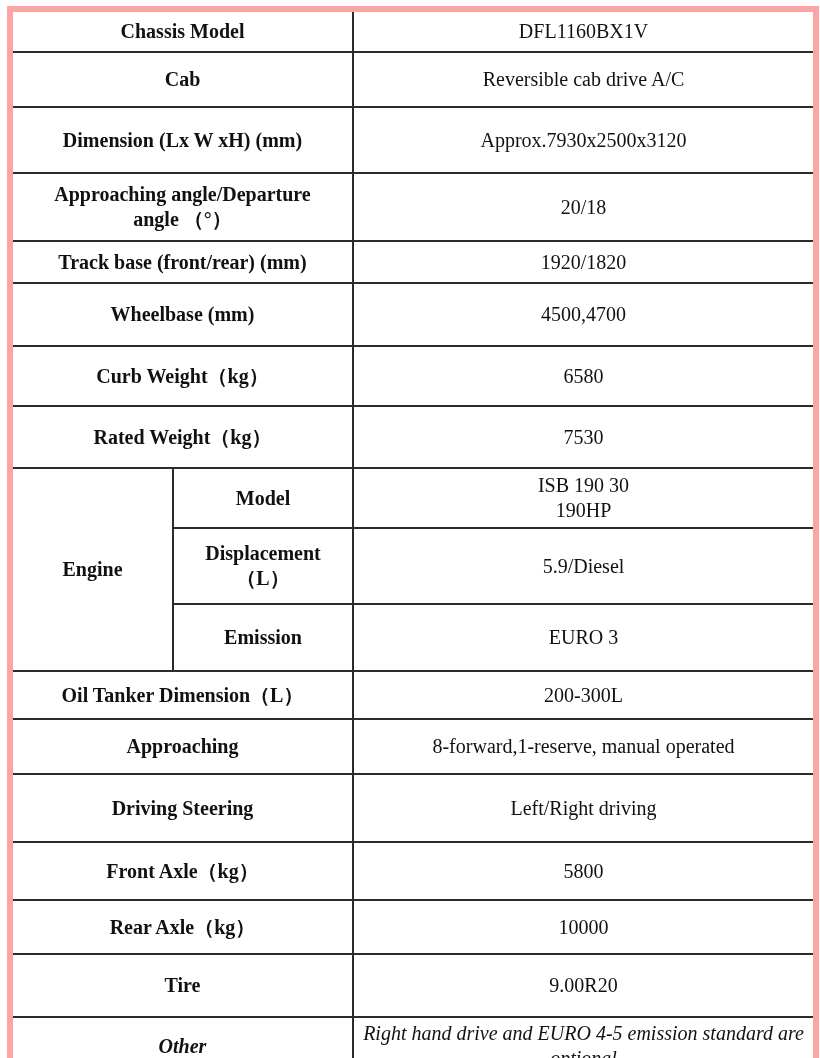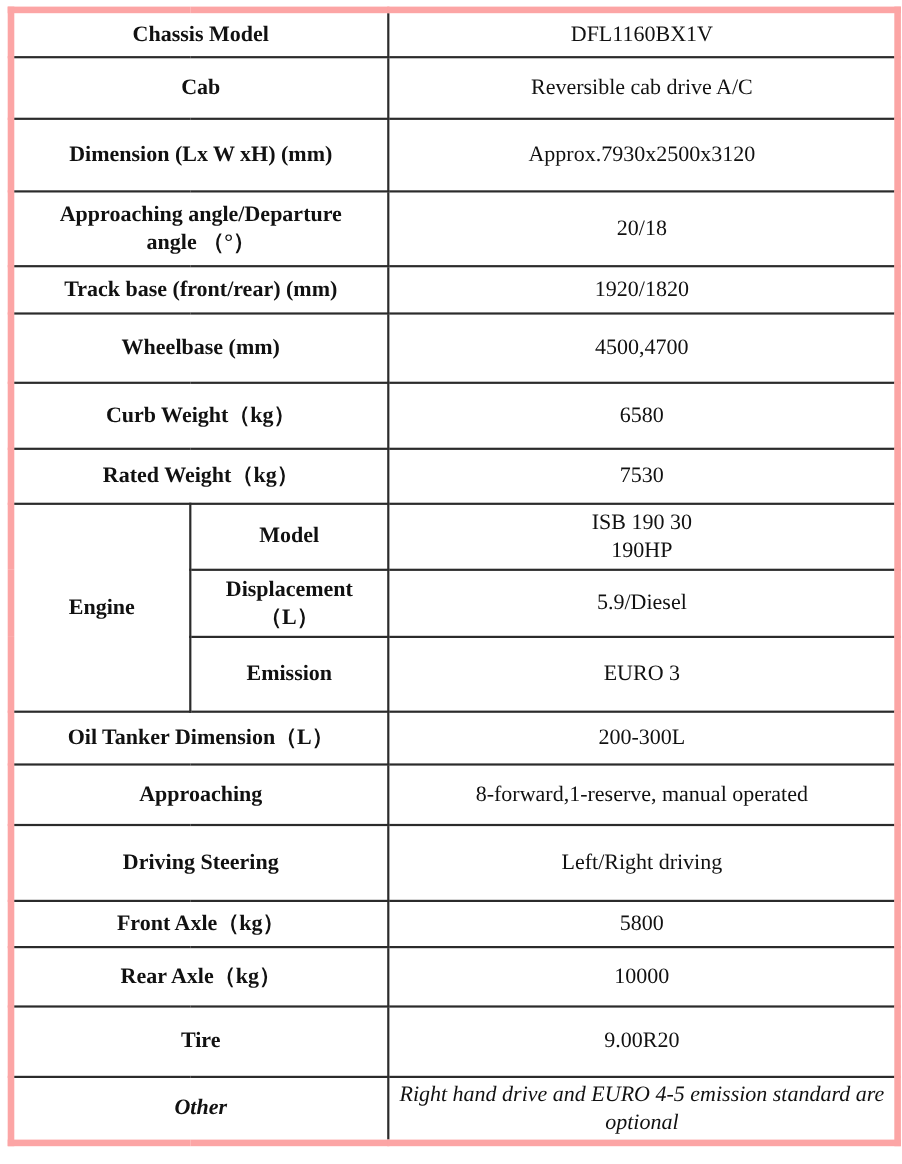"Rated Weight（kg）" tr { height: 49px -> 62px }
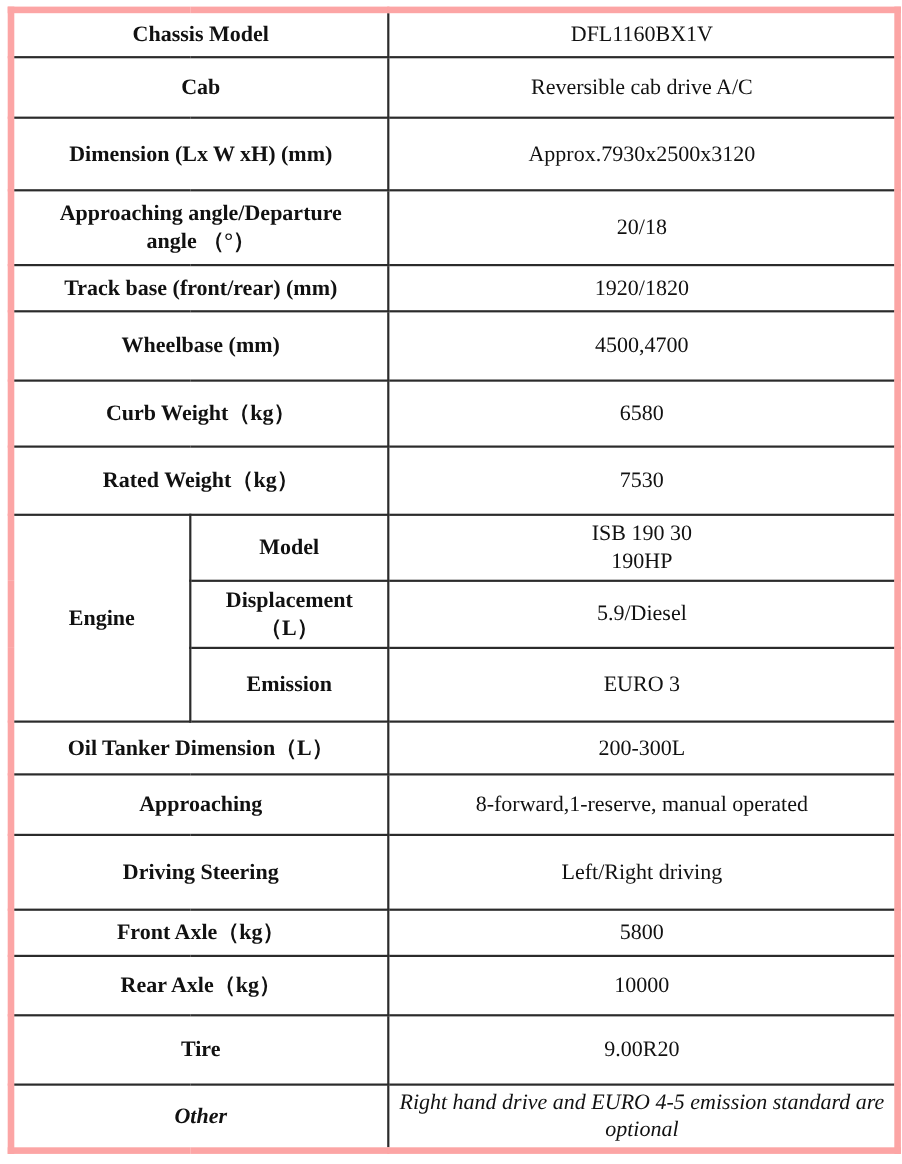"Displacement" tr { height: 61px -> 76px }
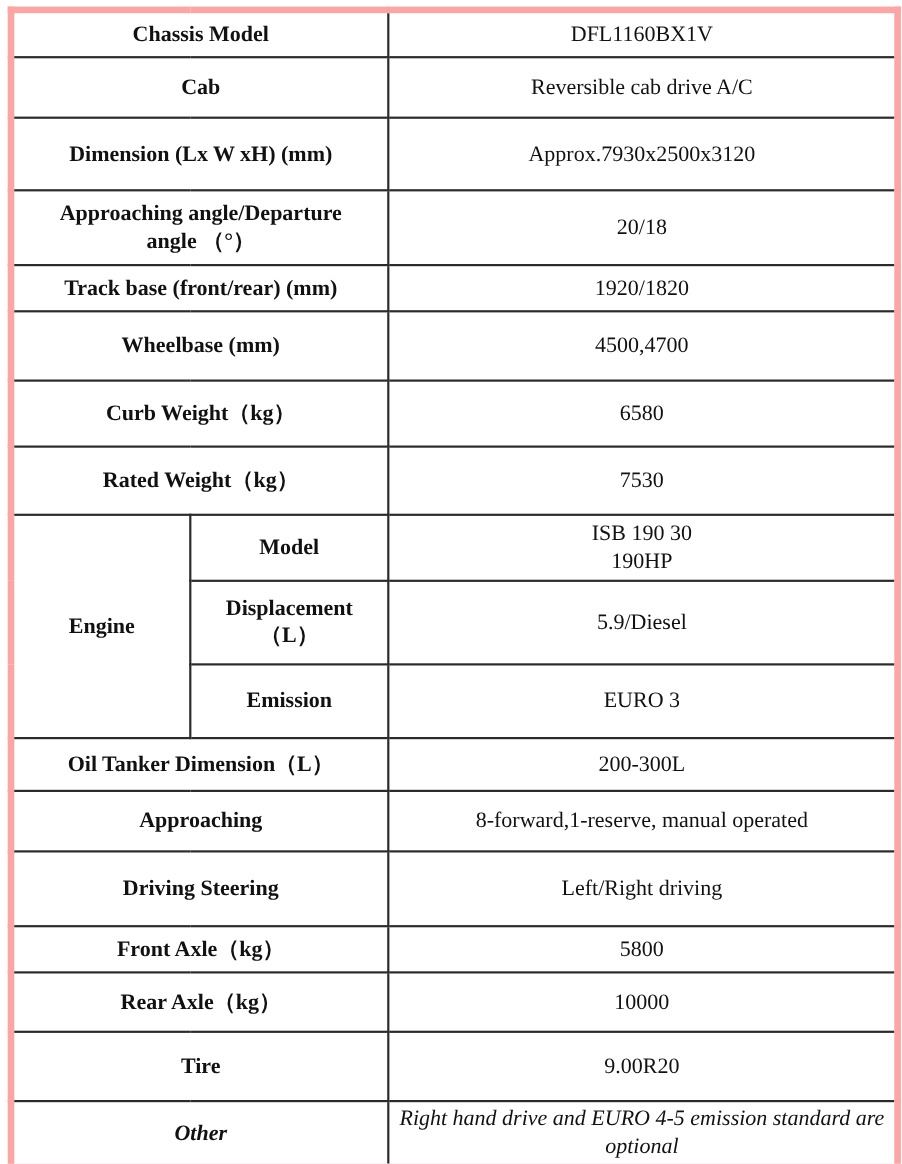"Front Axle（kg）" tr { height: 42px -> 58px }
